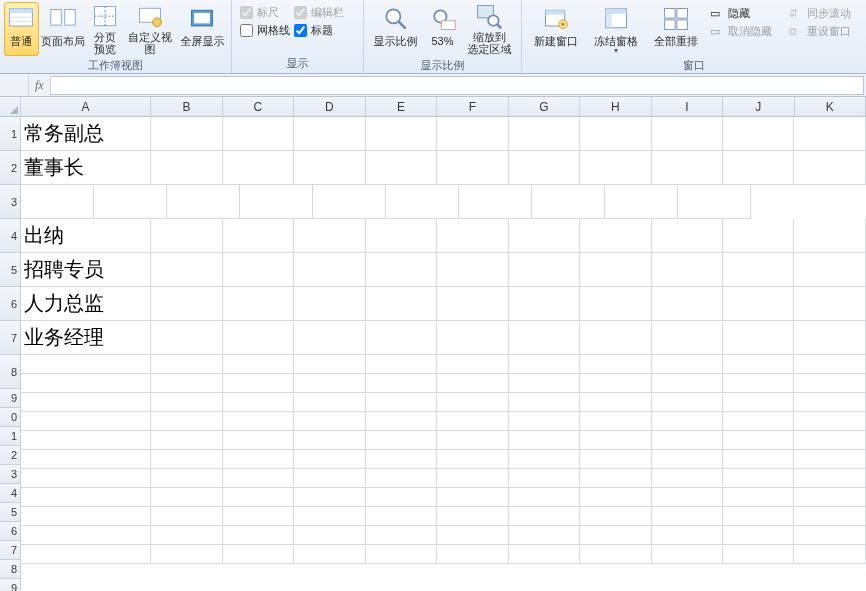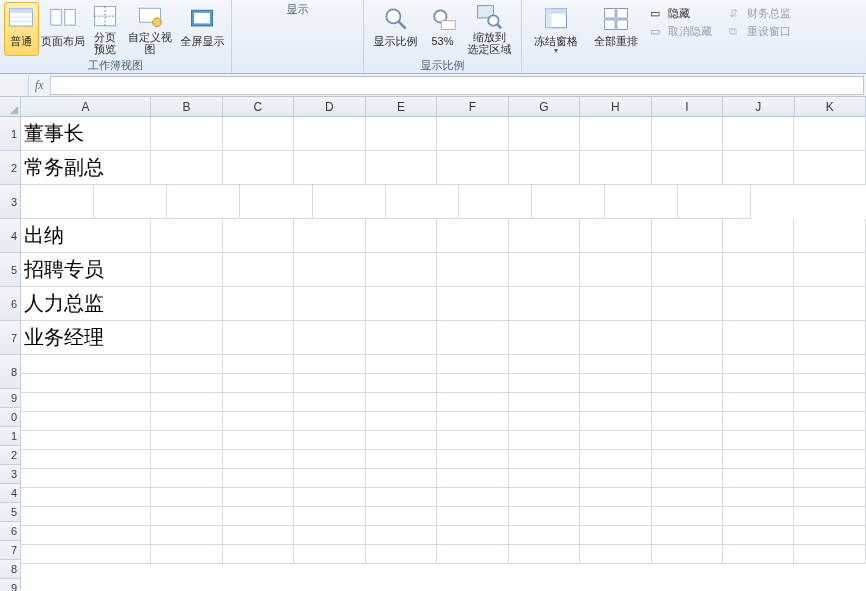"标尺" div.ribbon-group-body { html: none -> <div> <div> <label> <input> <span>标尺</span> </label> <label> <input> <span>网格线</span> </label> </div> <div> <label> <input> <span>编辑栏</span> </label> <label> <input> <span>标题</span> </label> </div> </div> }
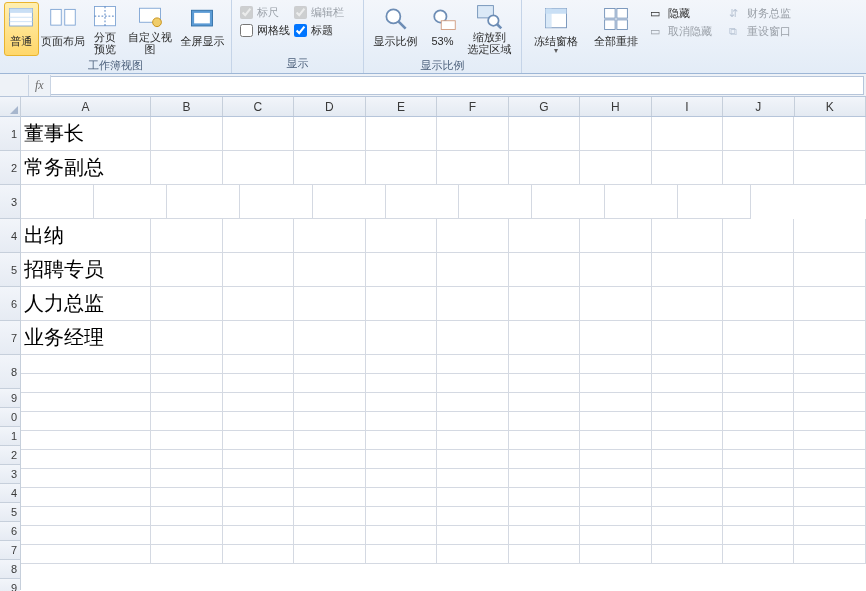"财务总监" span { text: 财务总监 -> 同步滚动 }
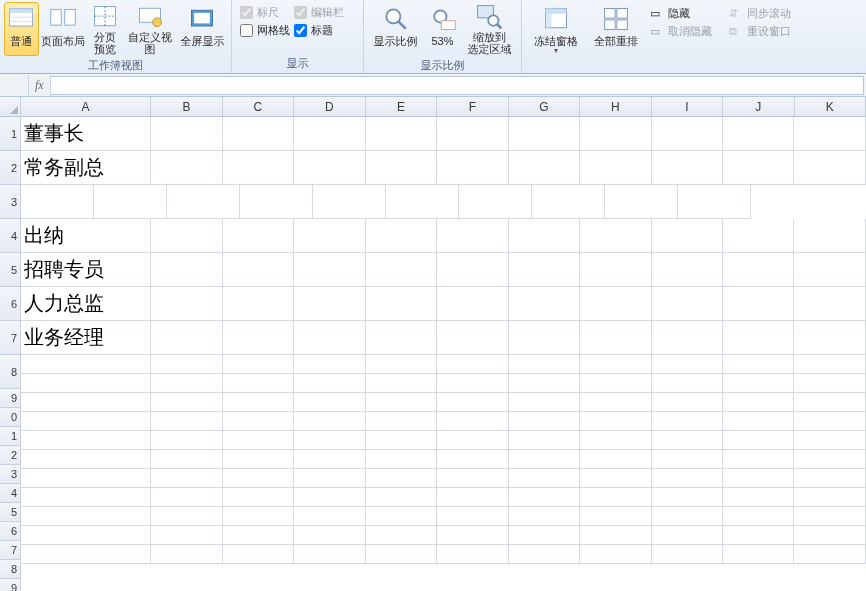"新建窗口" div.rbtn { html: none -> <div> <span> <svg> <rect></rect> <rect></rect> <circle></circle> <text>✶</text> </svg> </span> <span>新建窗口</span> </div> }
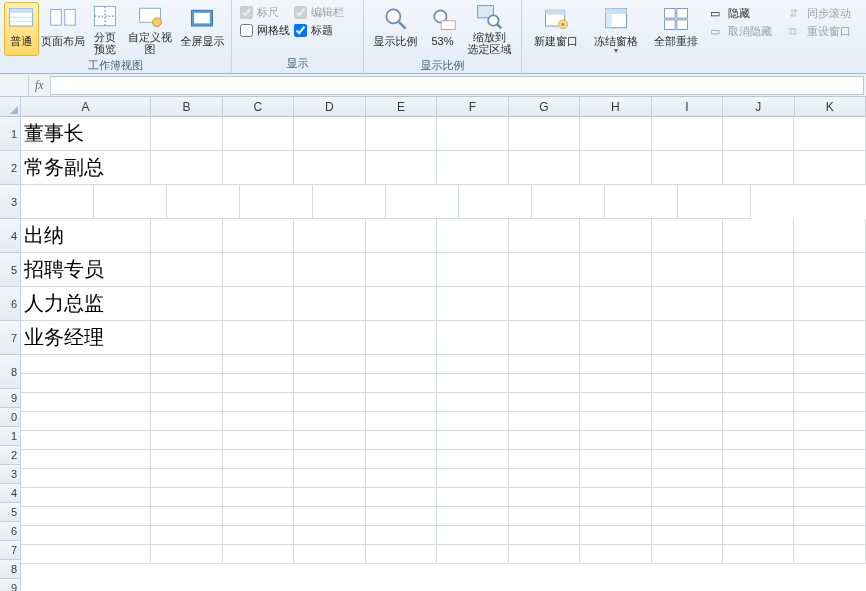"窗口" div.ribbon-group-title { html: none -> <div>窗口</div> }
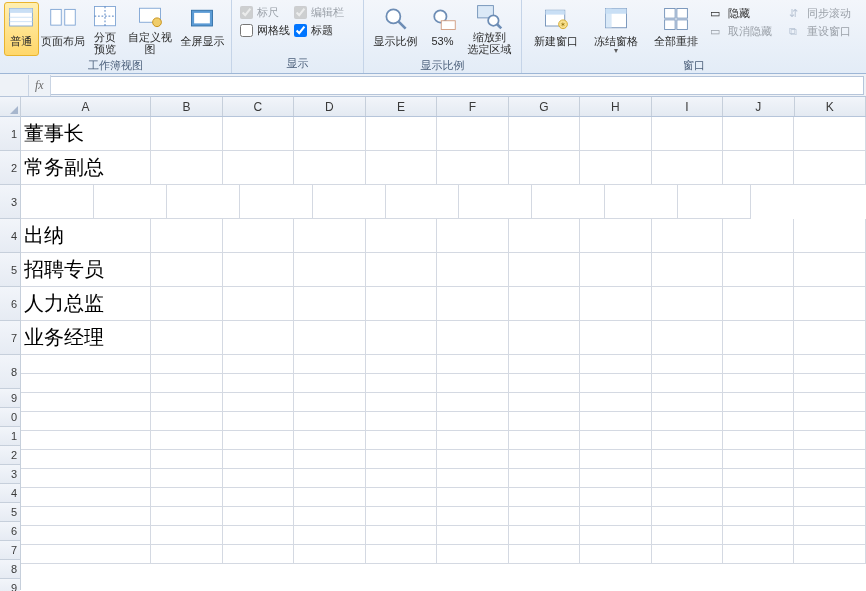"董事长" div.cellrow { order: before "常务副总" -> after "常务副总" }
